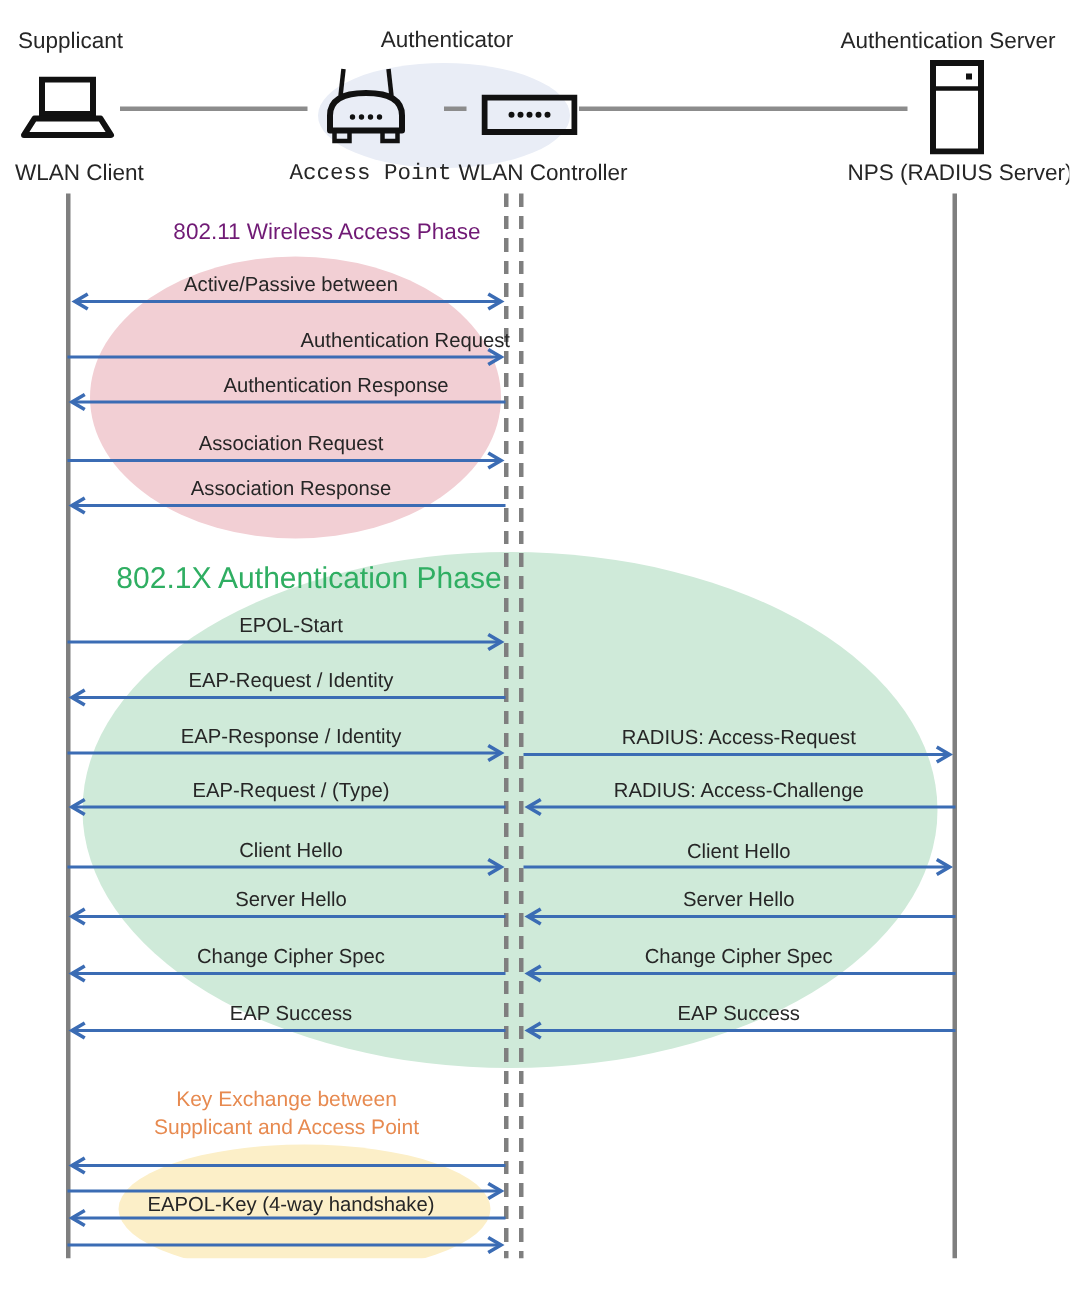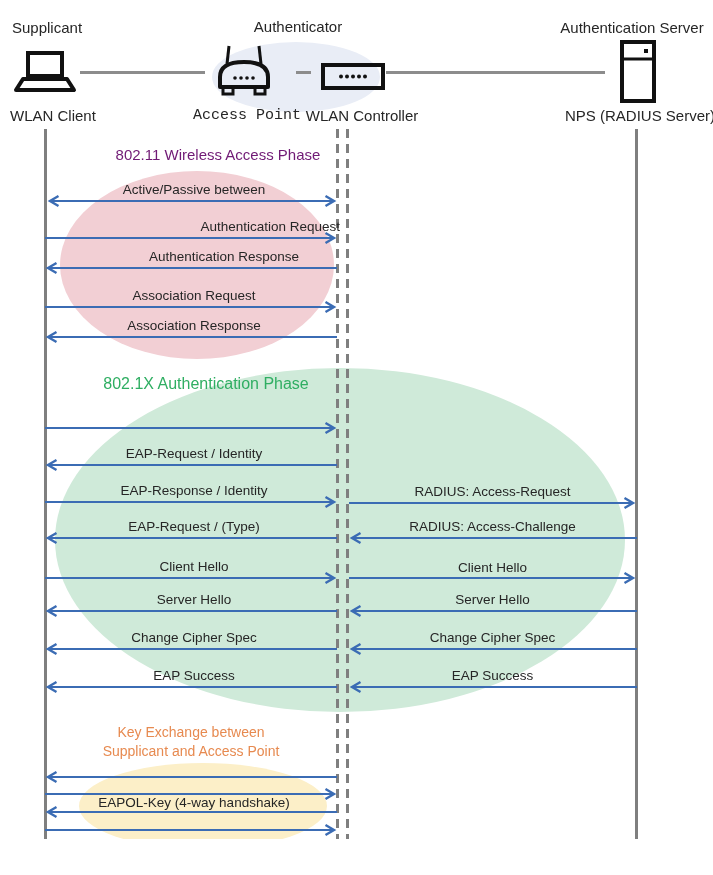"802.1X Authentication Phase" .pt-green { font-size: 16px -> 20px }
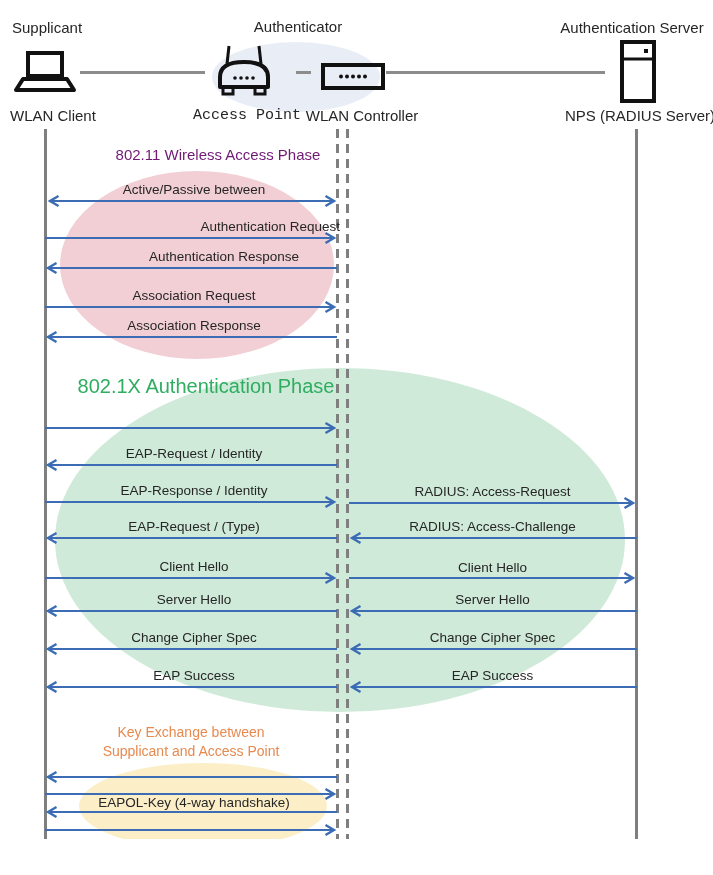"EPOL-Start" div.msg { html: none -> <div>EPOL-Start</div> }
